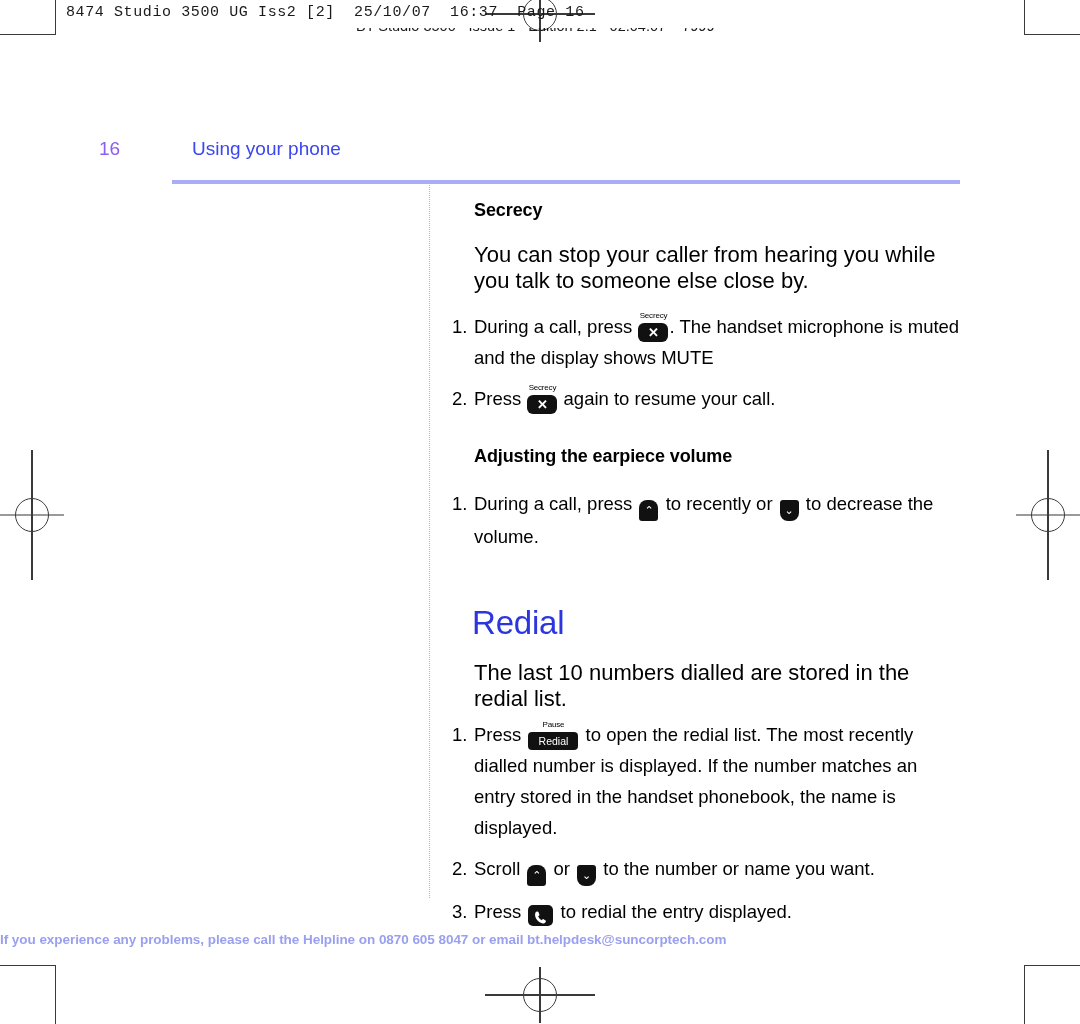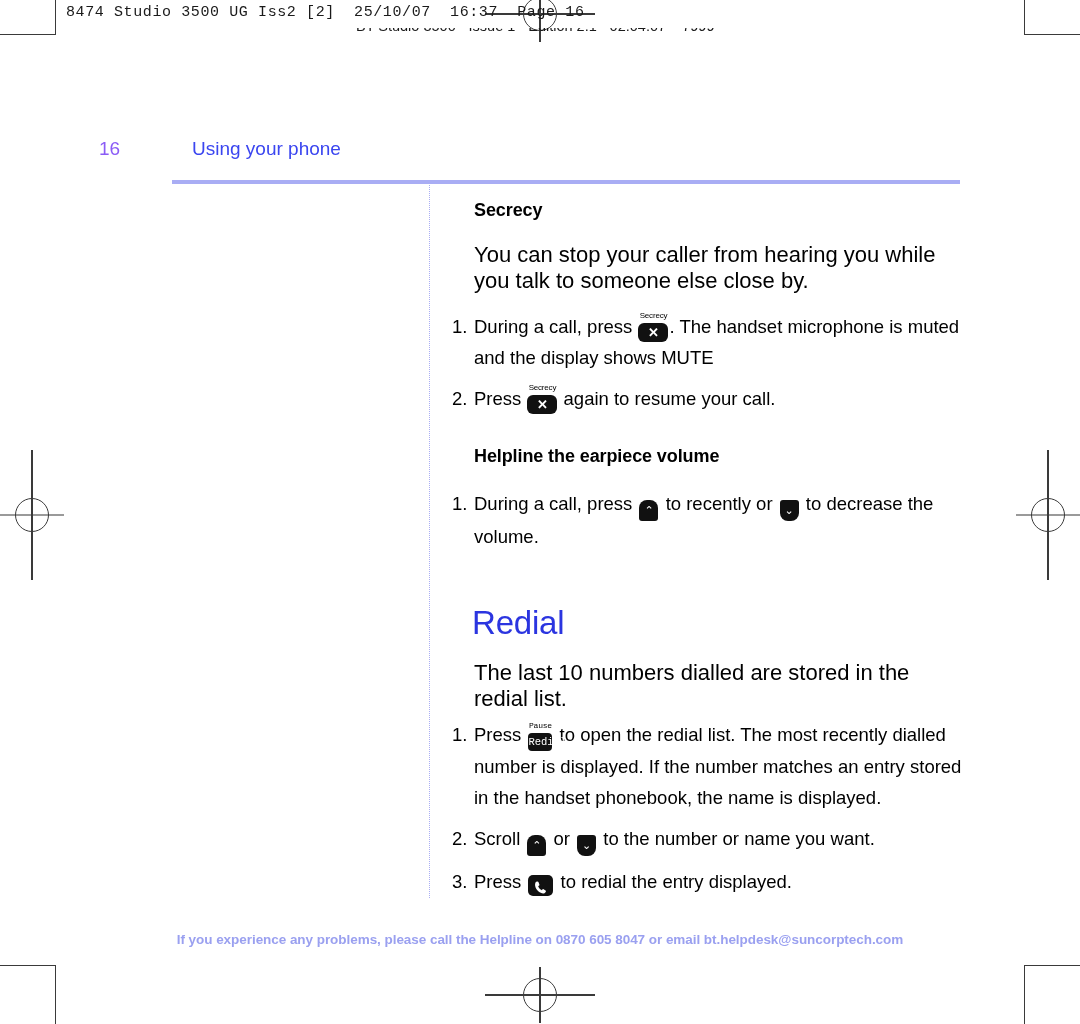"Helpline the earpiece volume" h3.sub-head { text: Helpline -> Adjusting }
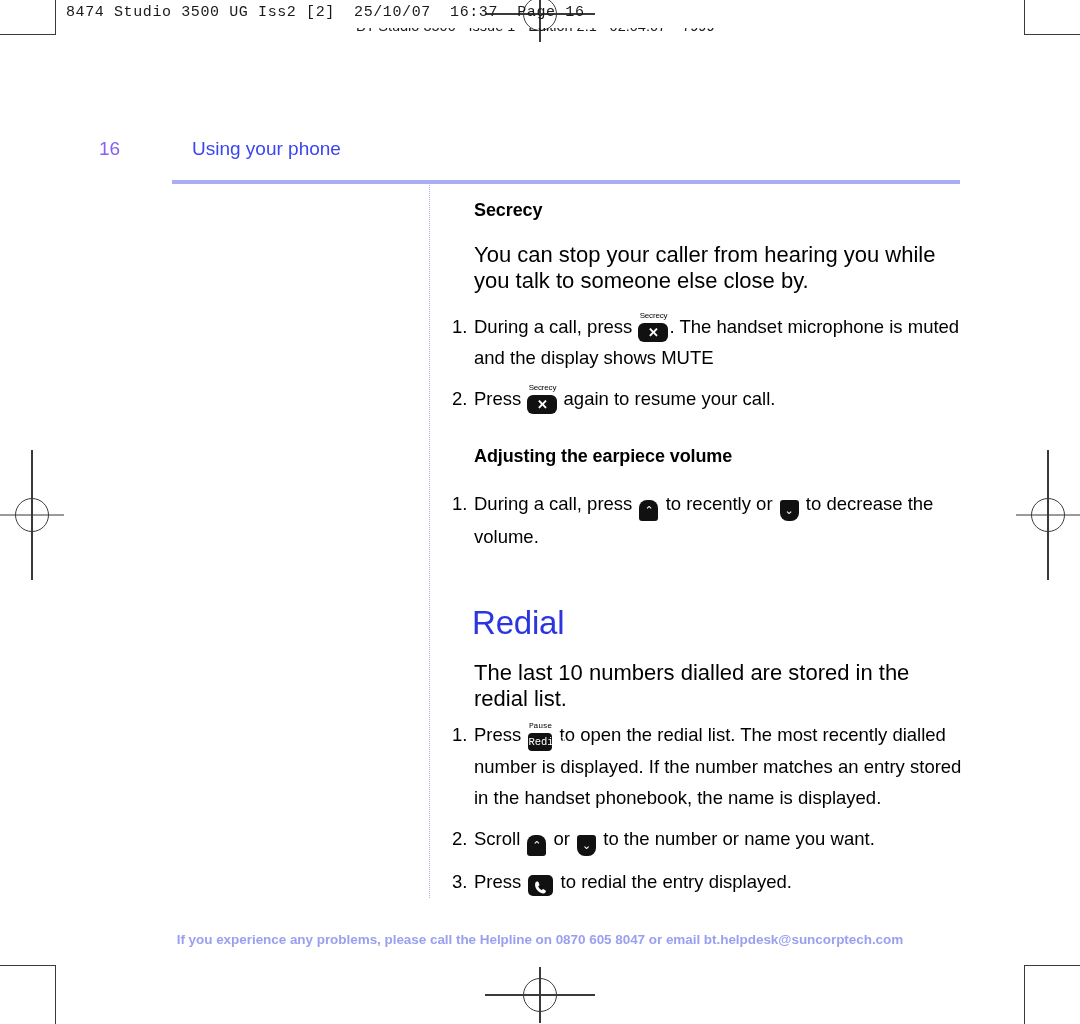"Pause" .key-redial { font-family: Liberation Mono, monospace -> none; width: 24px -> 50px }
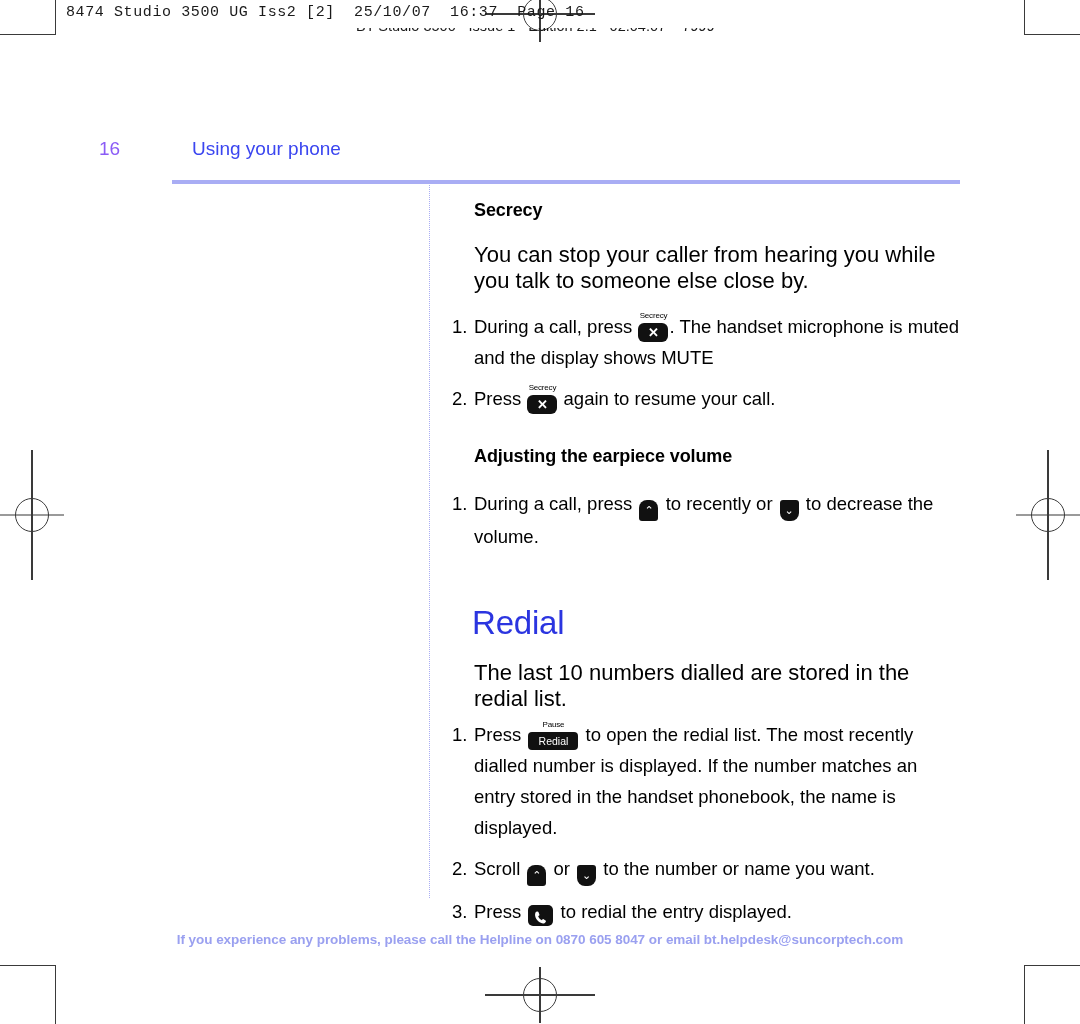"If you experience any problems," .footer { text-align: center -> none }
